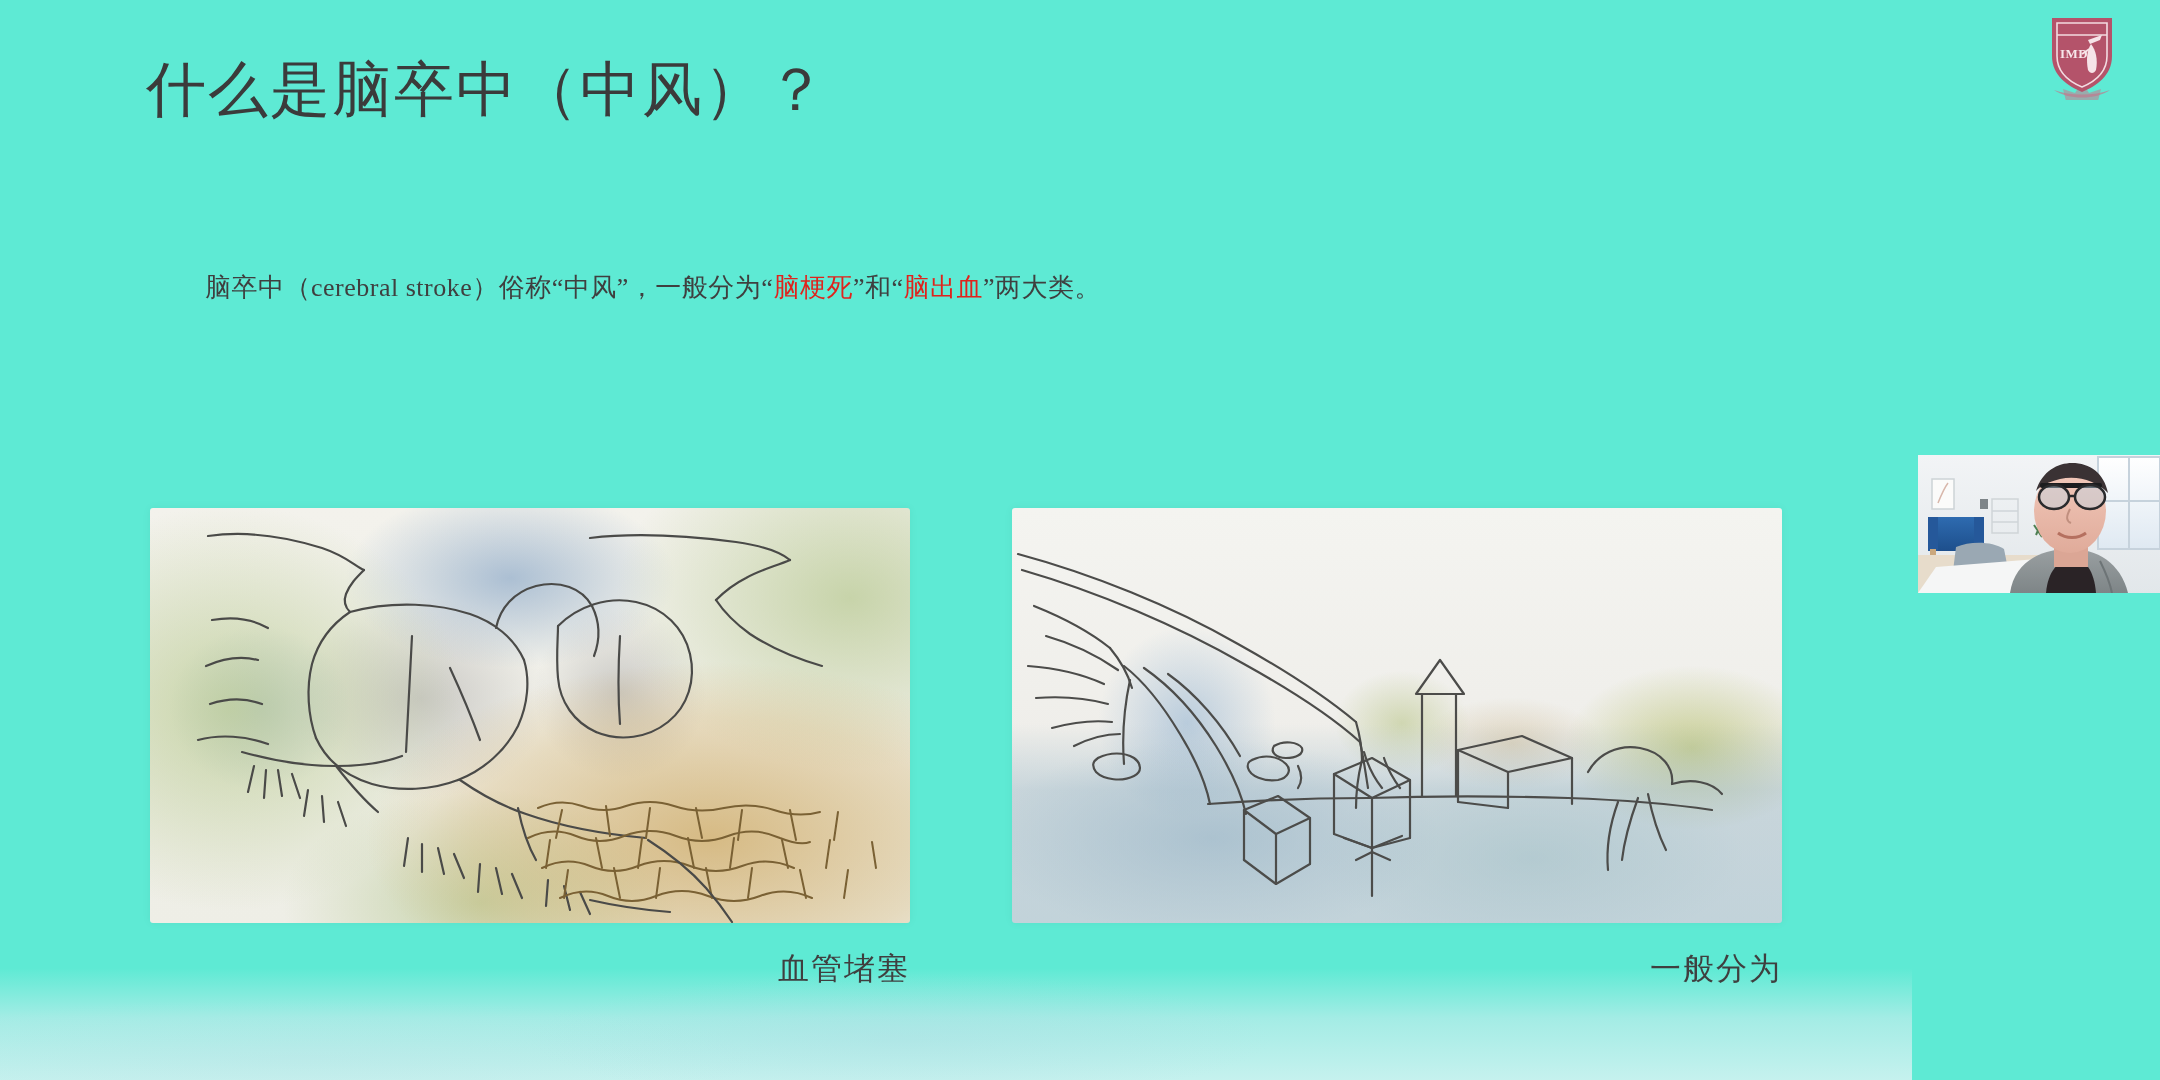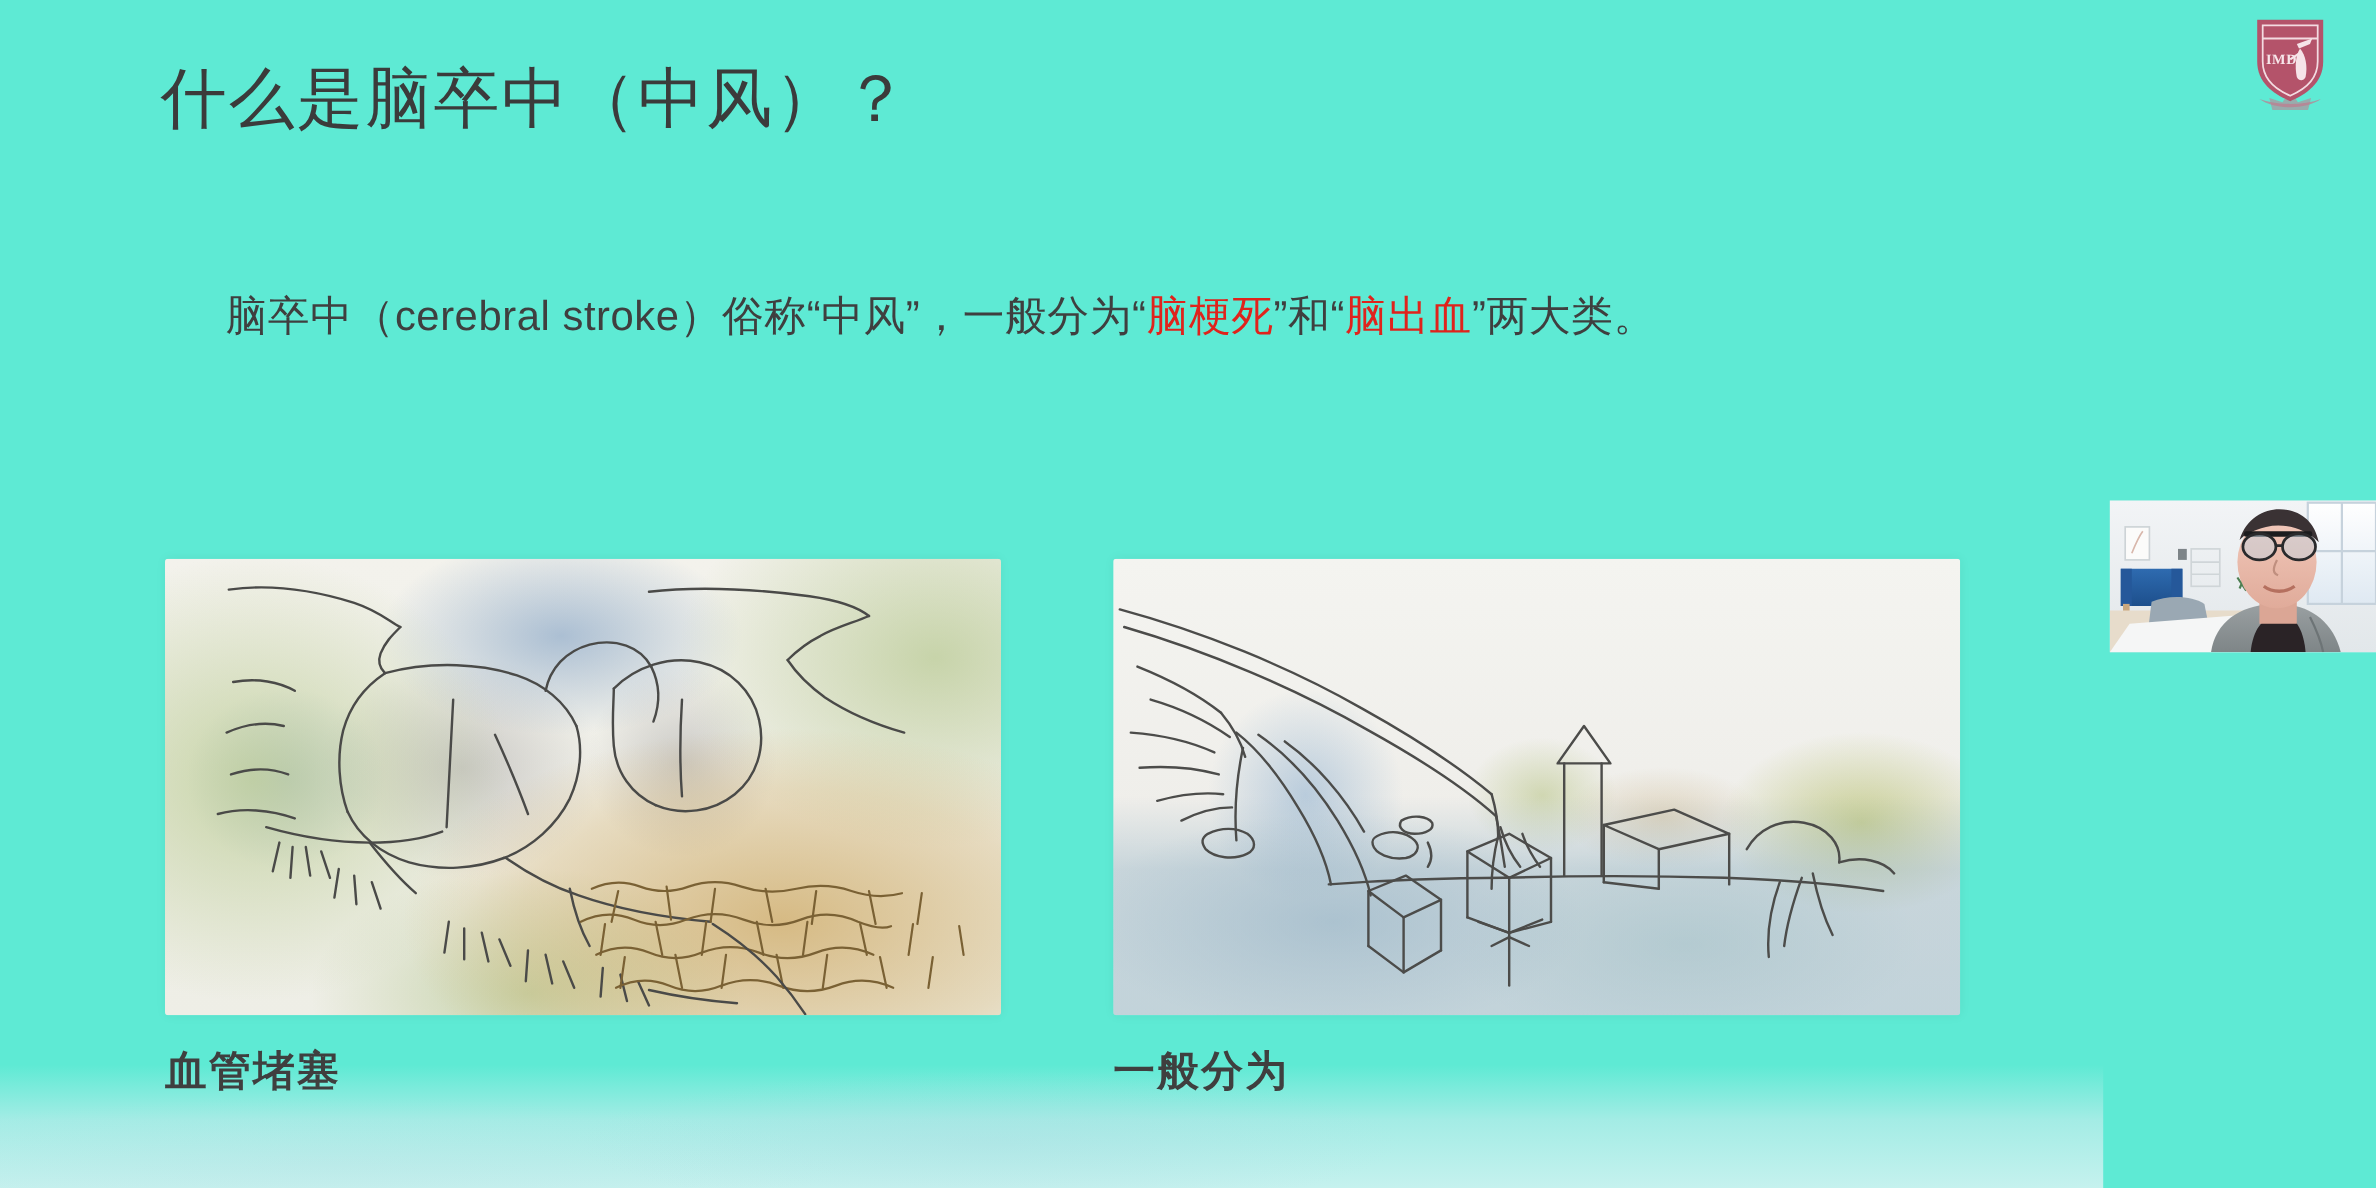"脑卒中（cerebral" .body-text { font-family: none -> Liberation Serif, serif; font-size: 38px -> 26px }
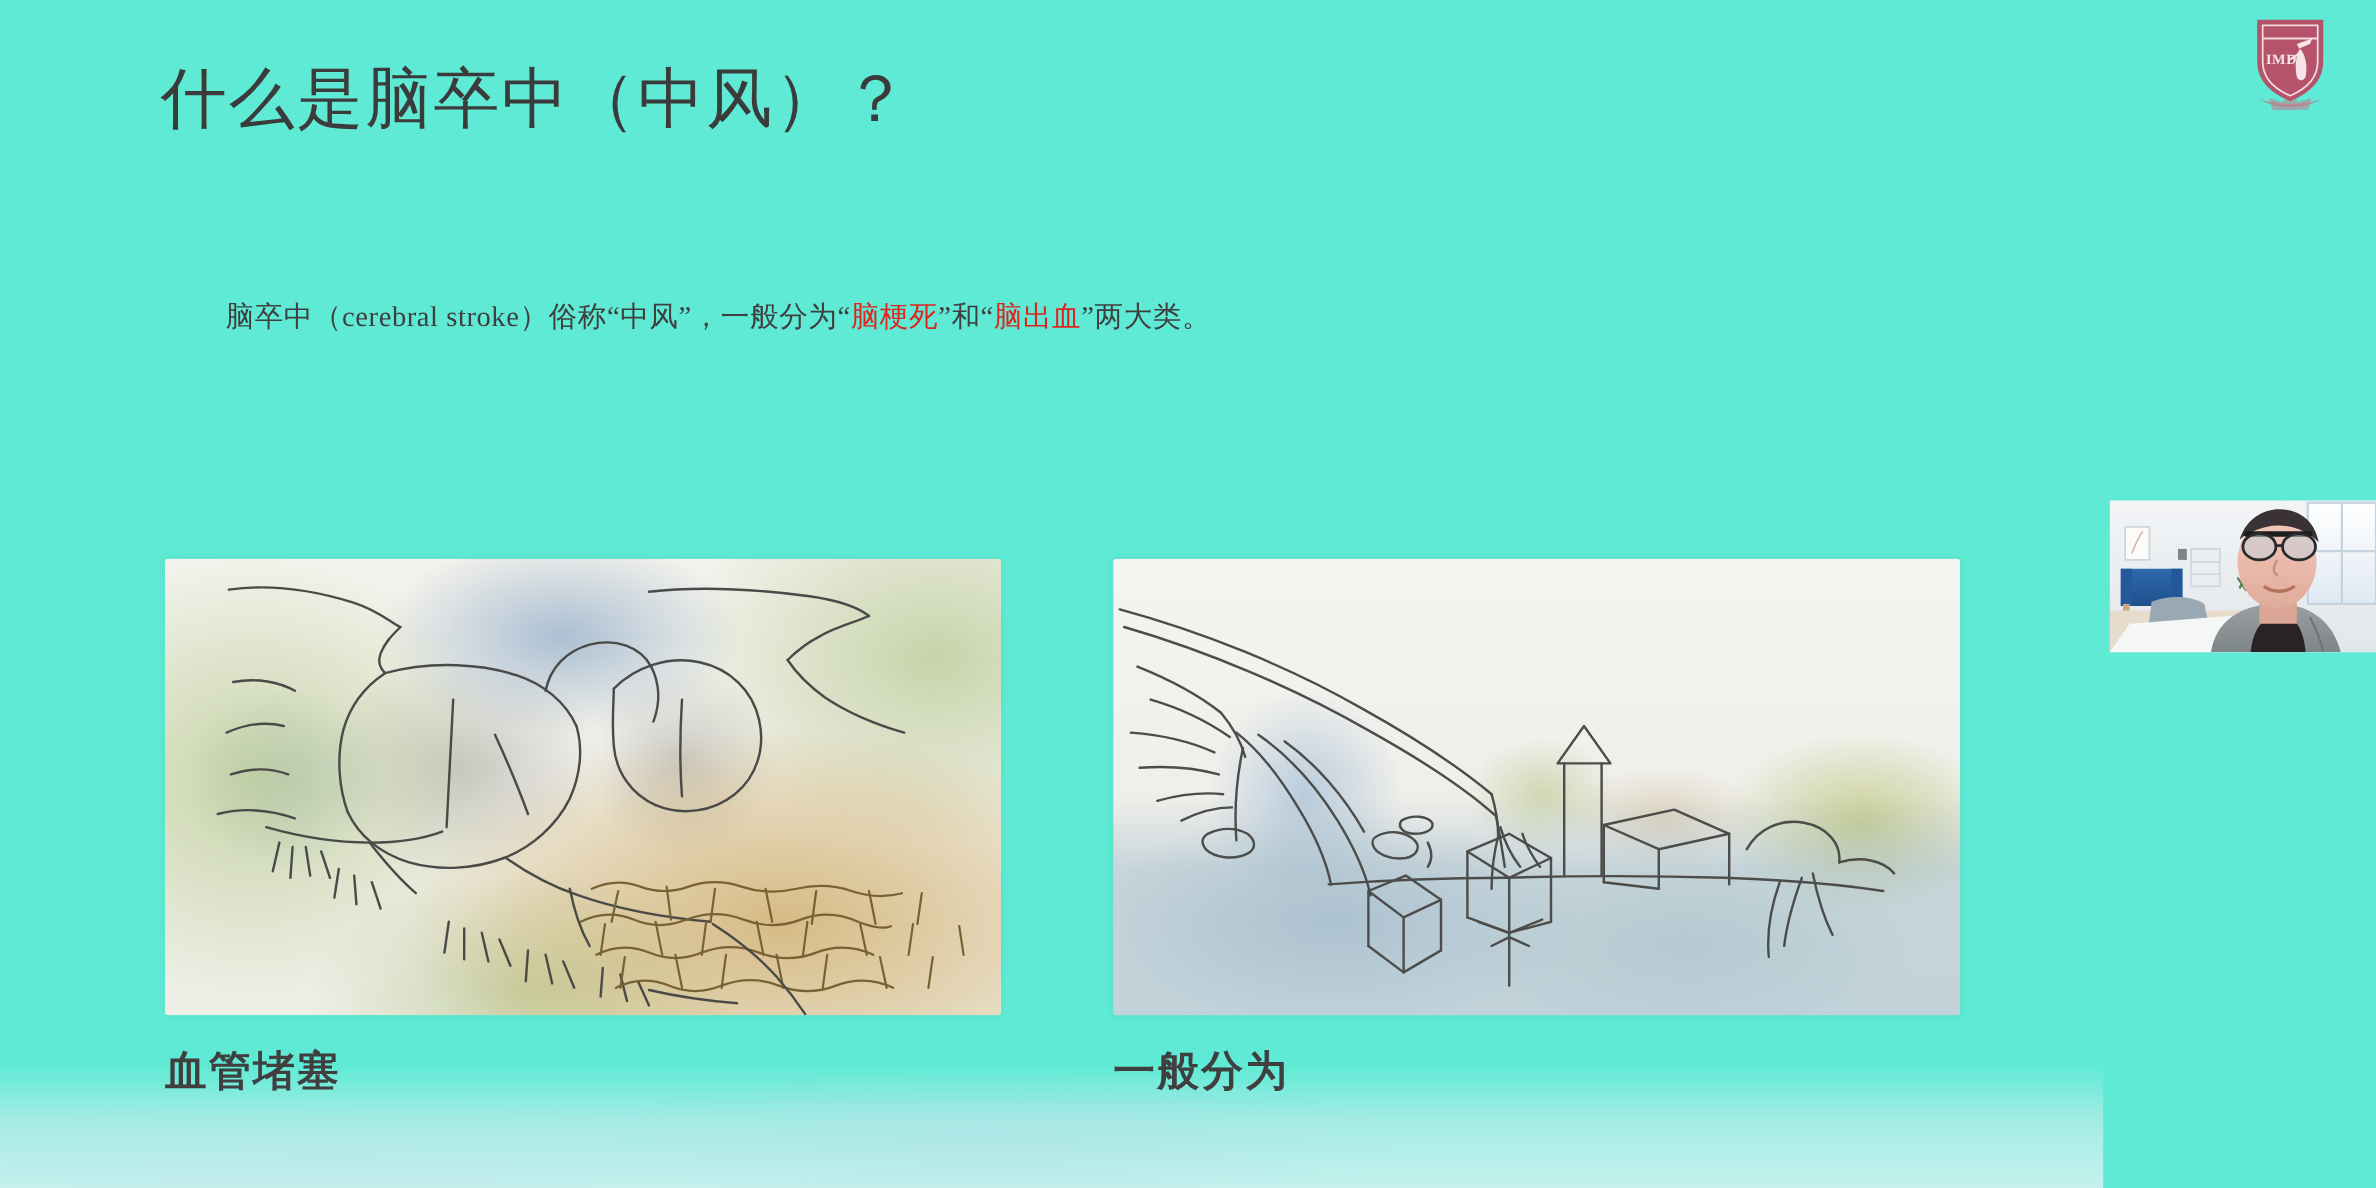"血管堵塞" .fig-caption { font-size: 38px -> 31px; font-weight: bold -> none; text-align: left -> right }
